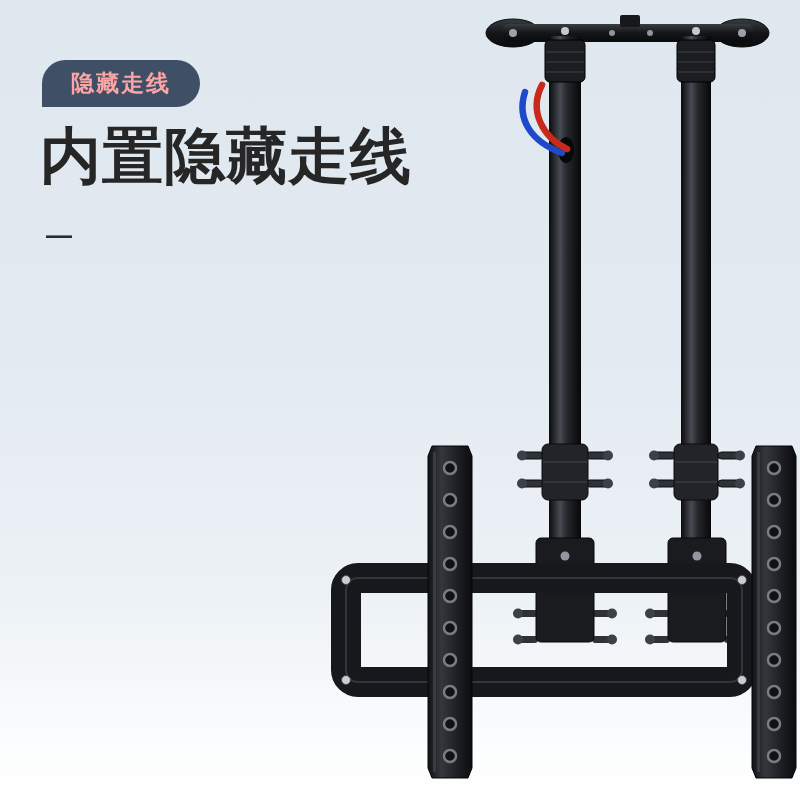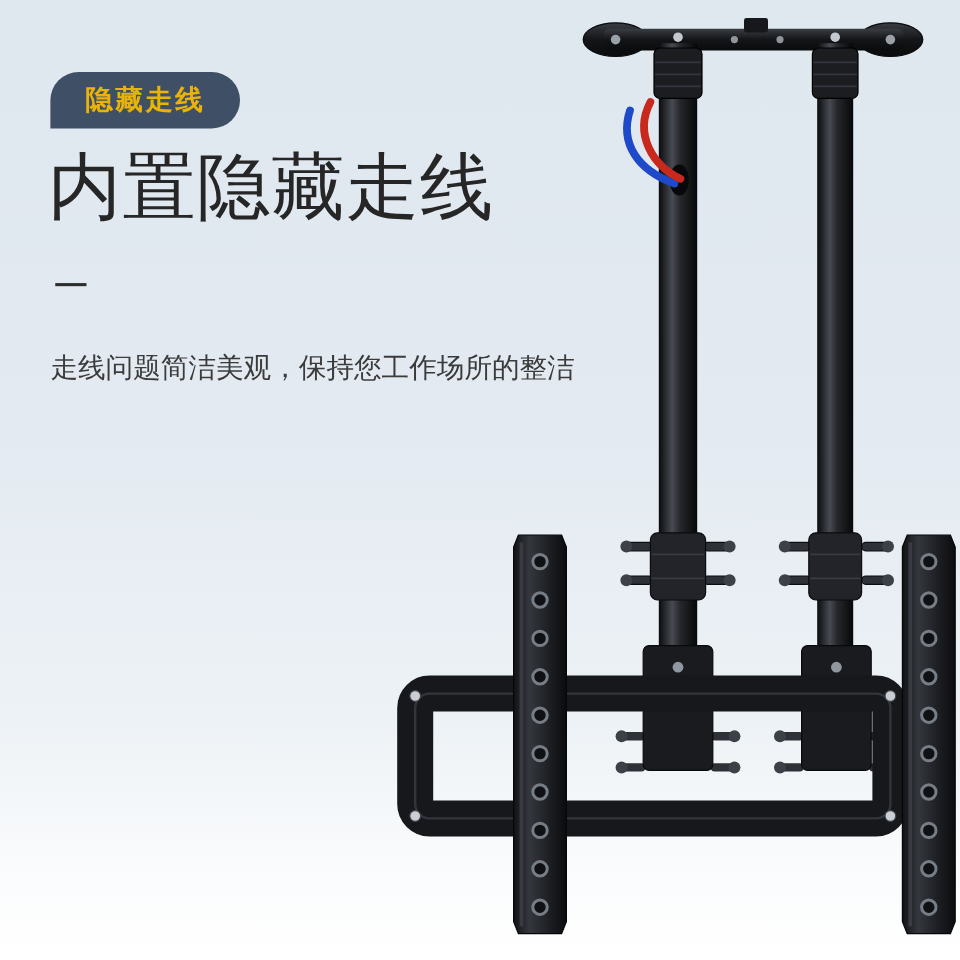"隐藏走线" .badge { color: #eab308 -> #fca5a5 }
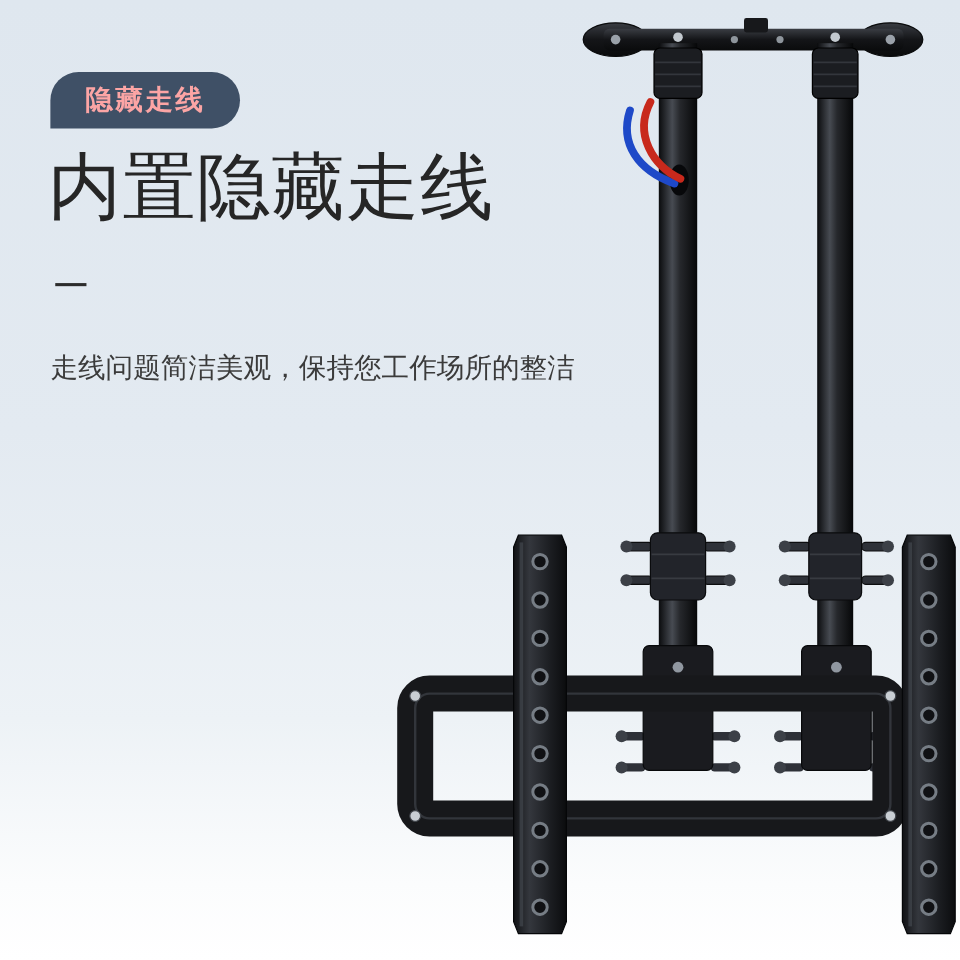"内置隐藏走线" .title { font-weight: 400 -> 700 }
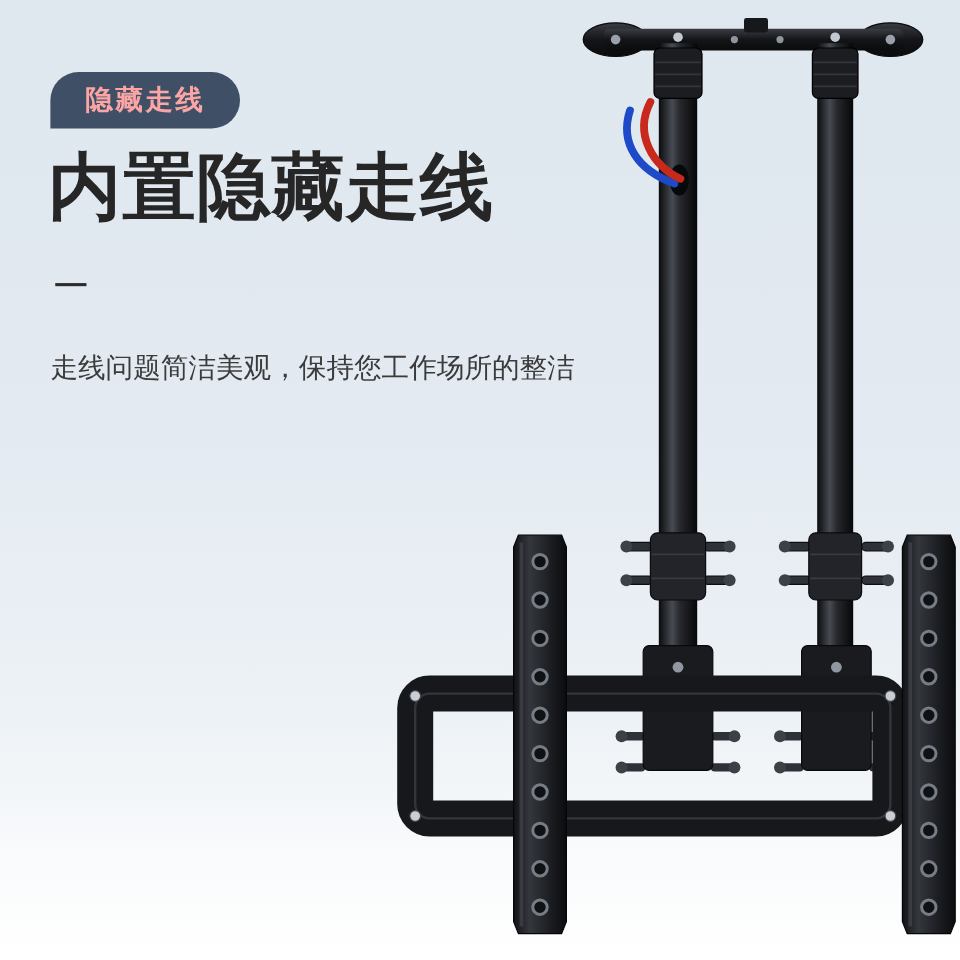"走线问题简洁美观，保持您工作场所的整洁" span { html: <span>走线问题简洁美观，保持您工作场所的整洁</span> -> none }
